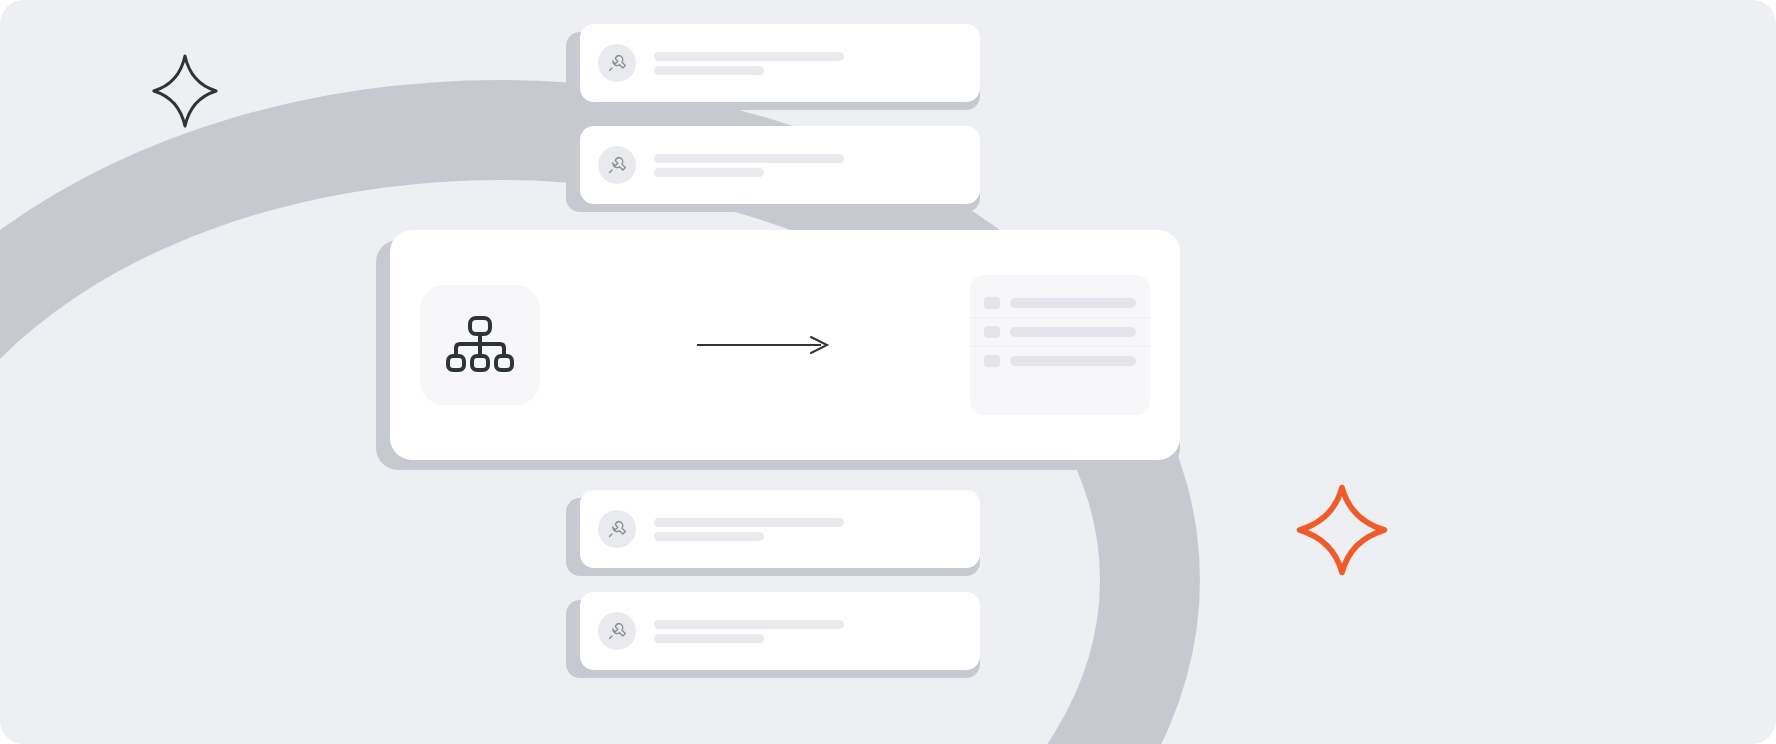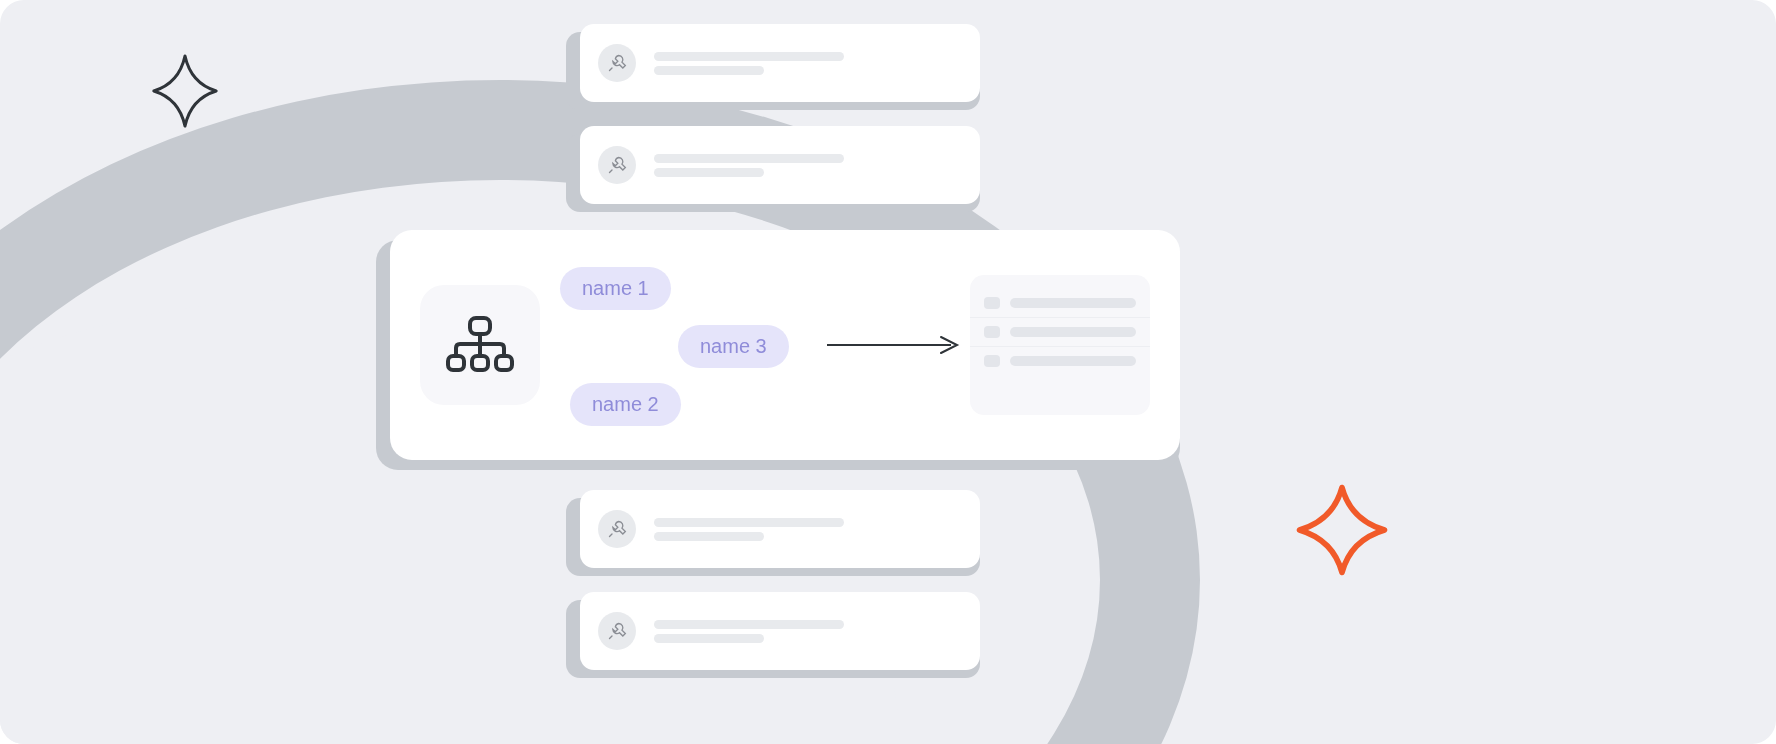"name 1" div.tags-area { html: <div> <div>name 1</div> <div>name 3</div> <div>name 2</div> </div> -> none }
